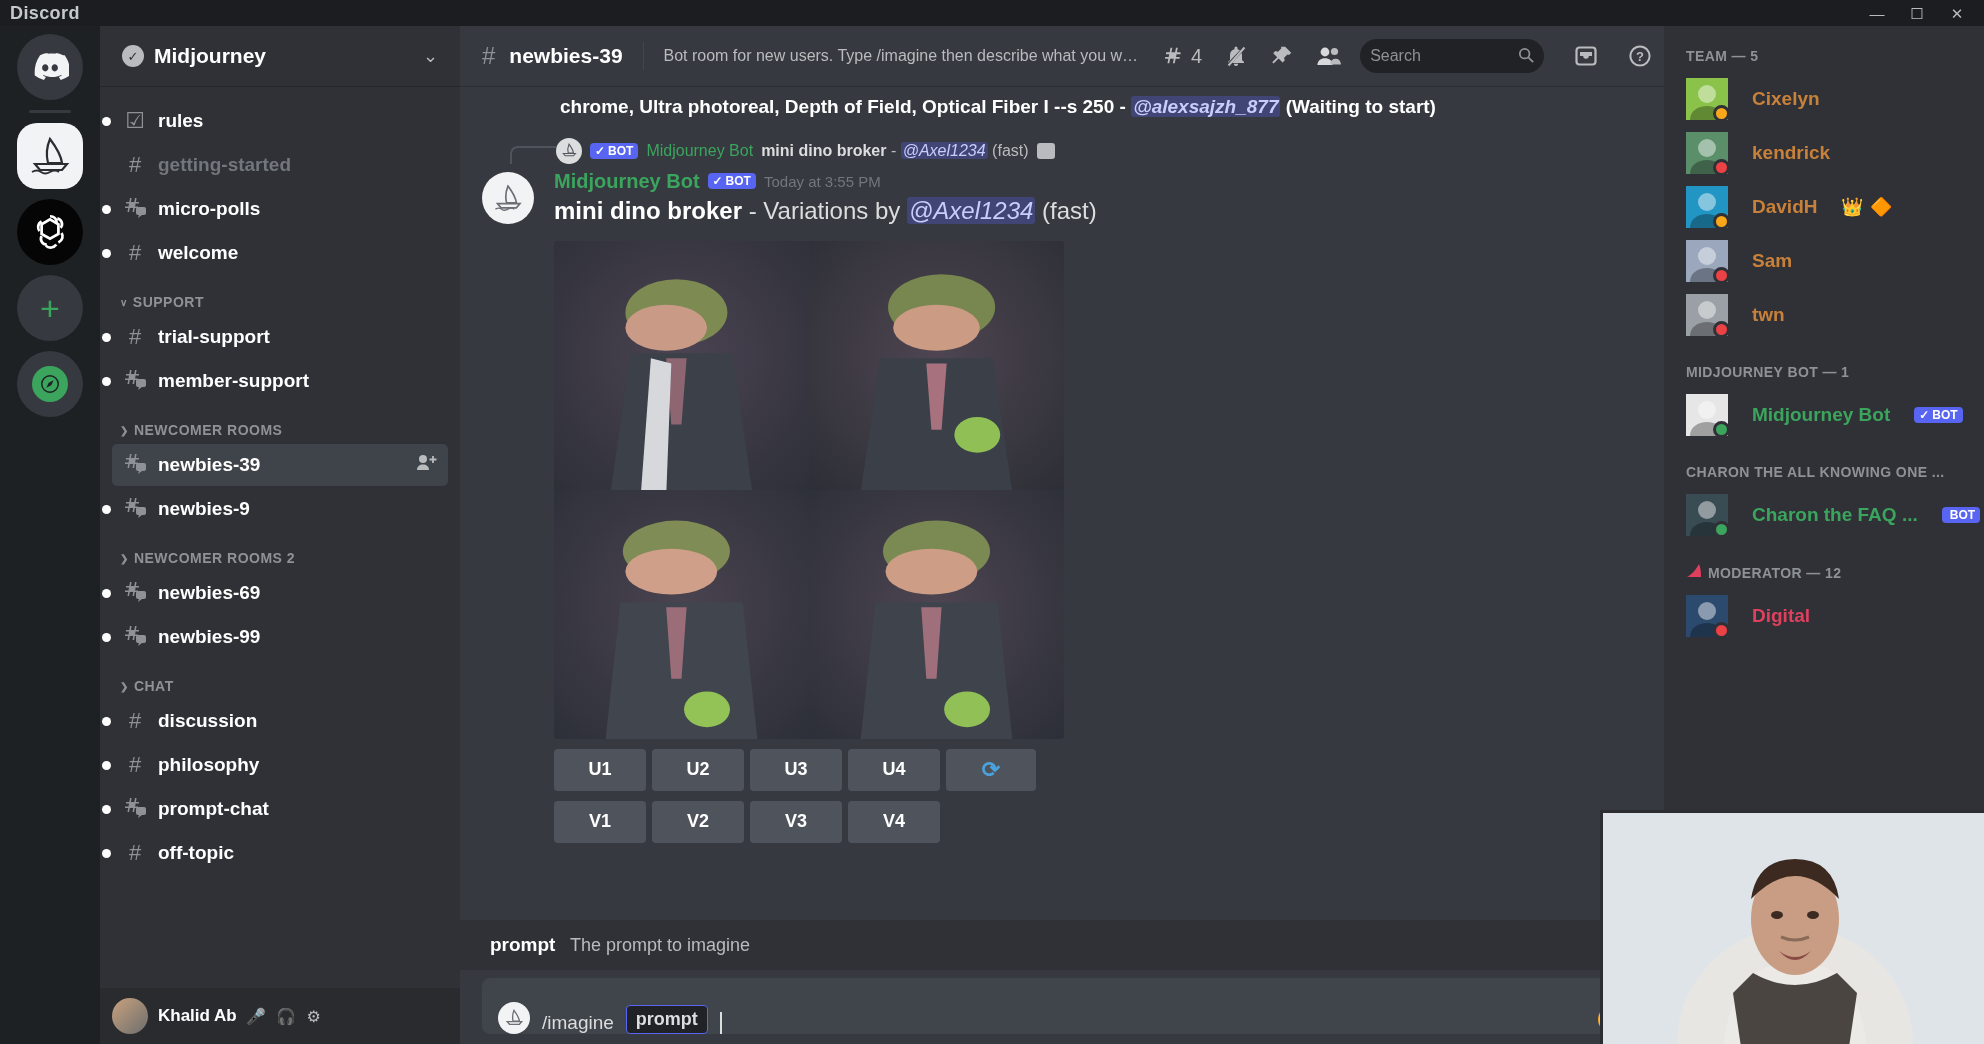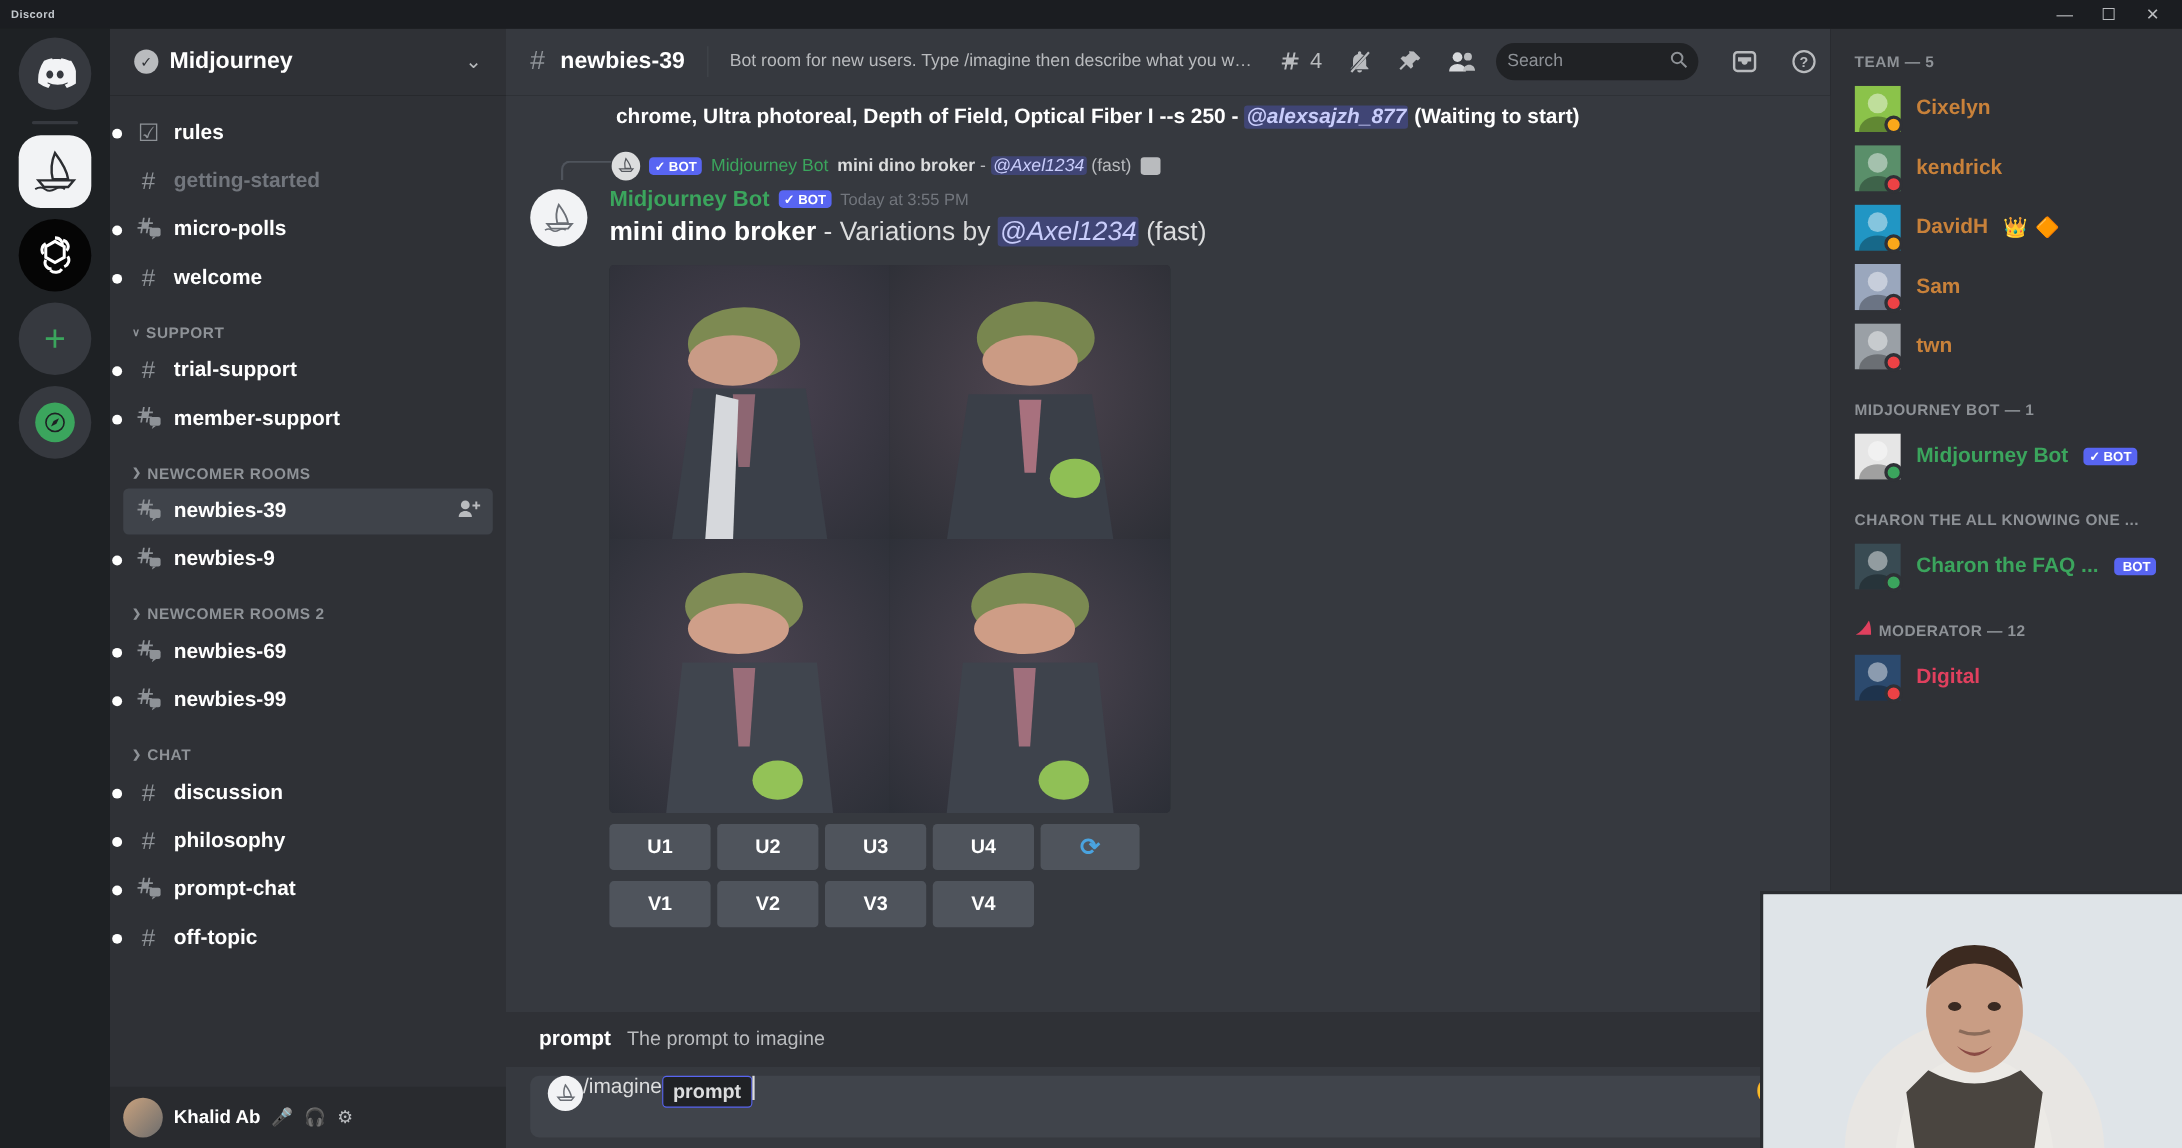"Discord" .titlebar .brand { font-size: 10px -> 18px }
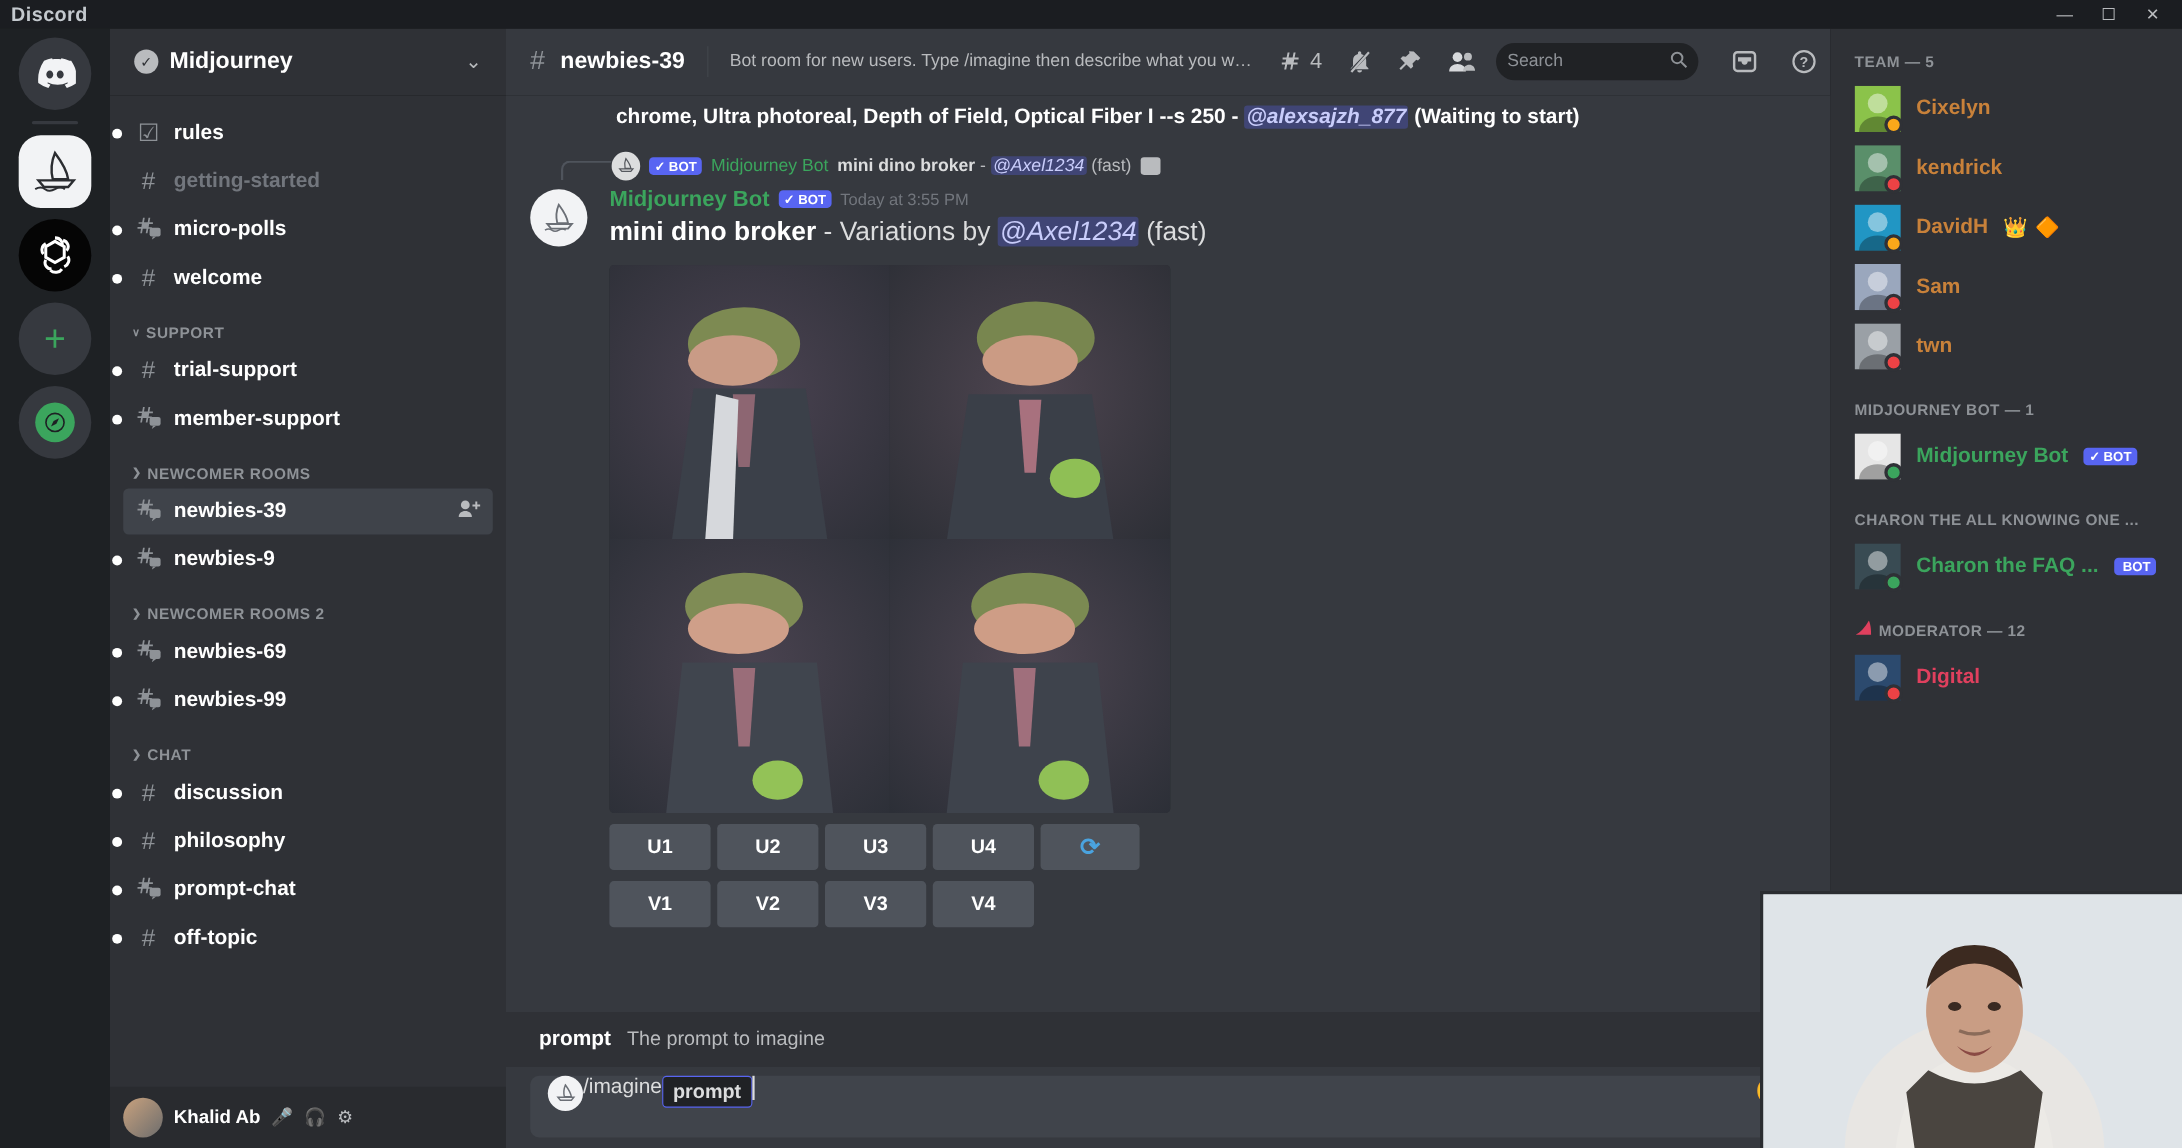"Cixelyn" .mrow { gap: 14px -> 24px }
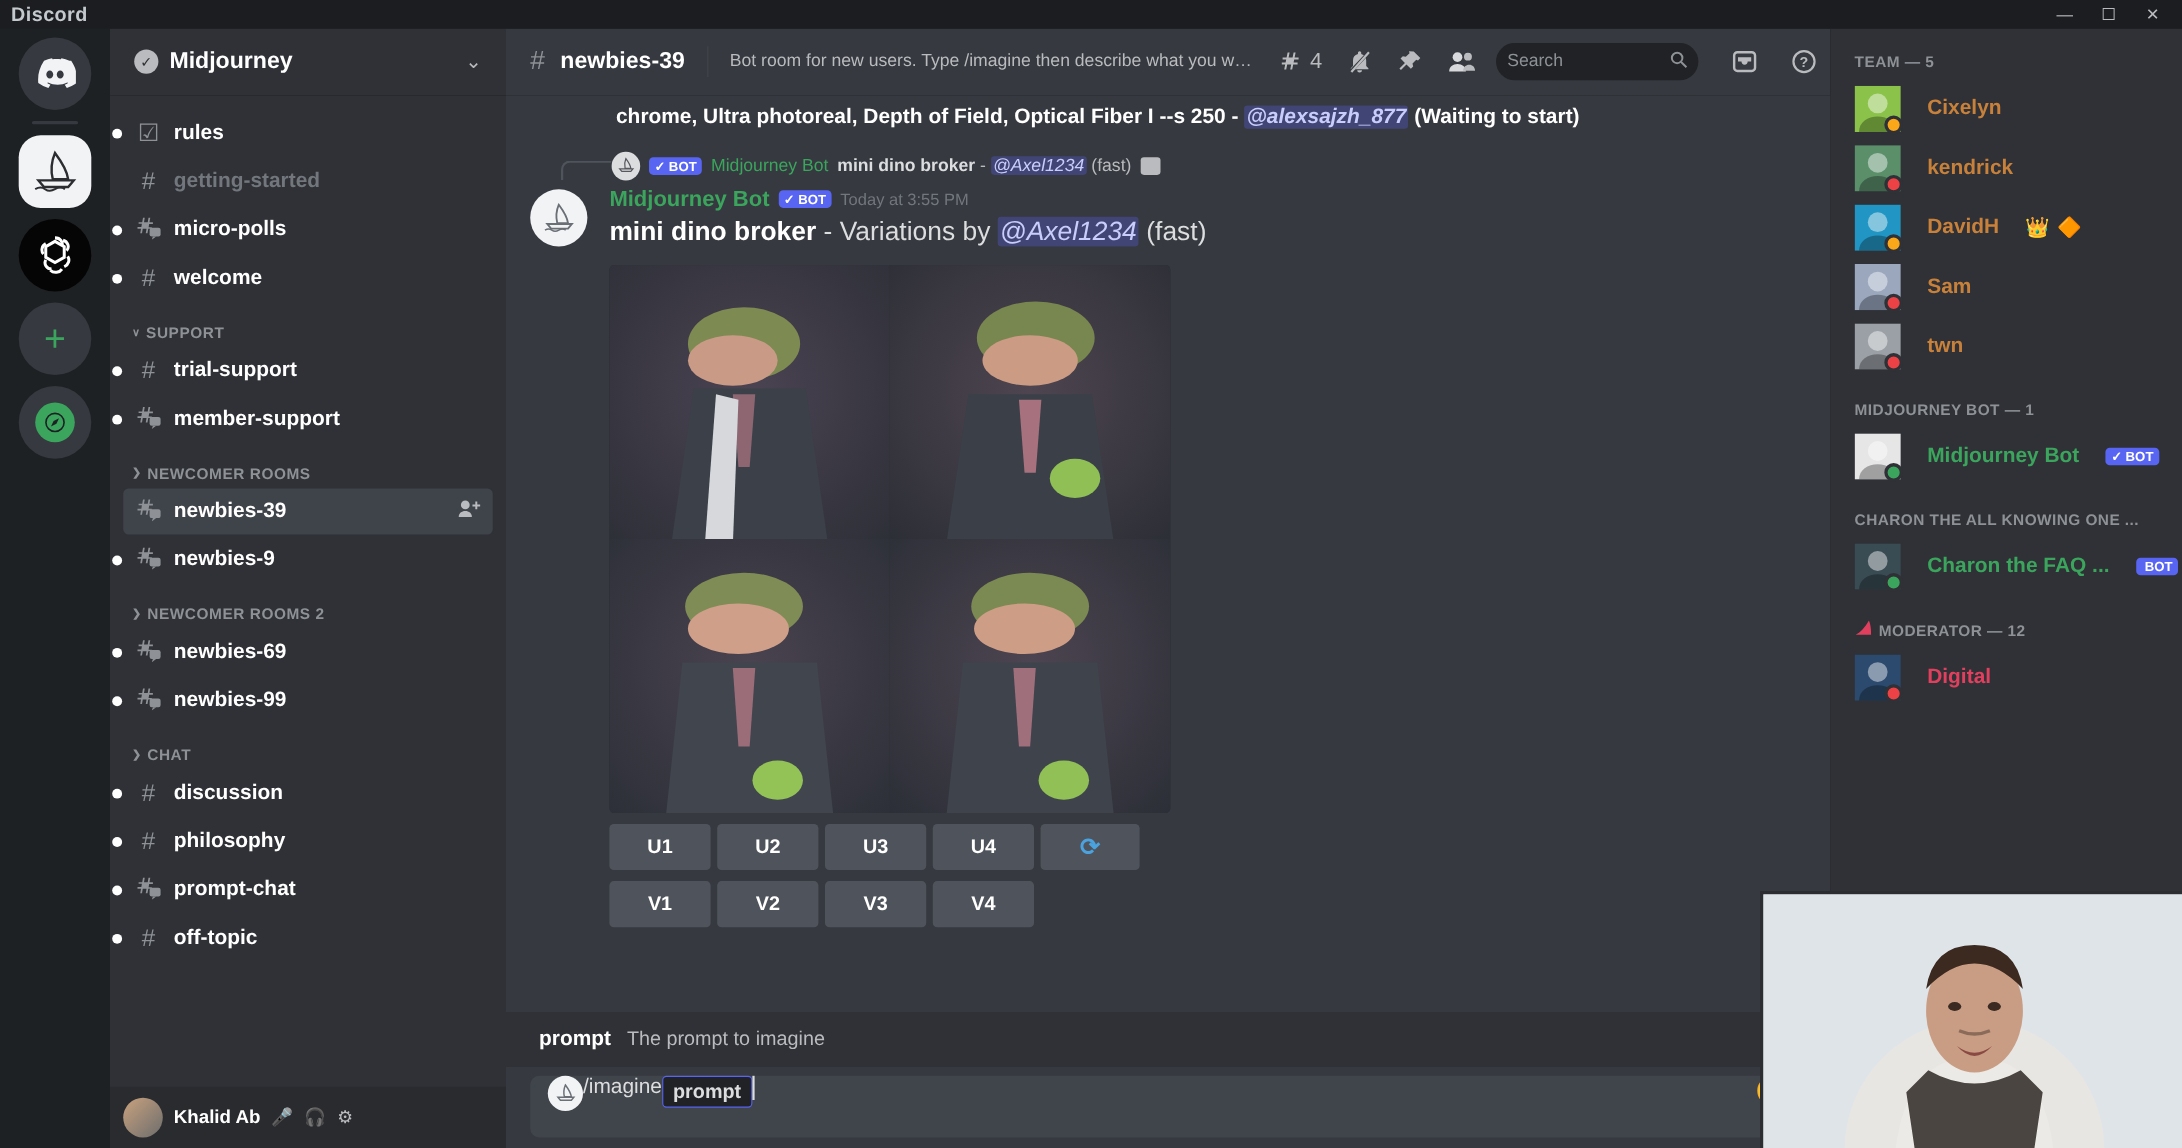"/imagine" .composer { align-items: flex-start -> flex-end; gap: none -> 12px }
